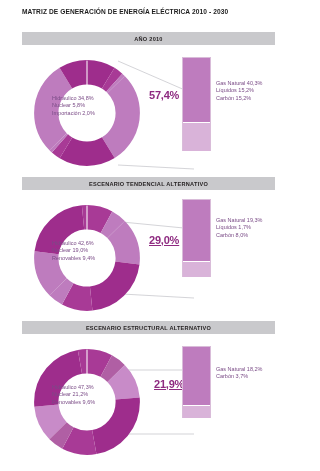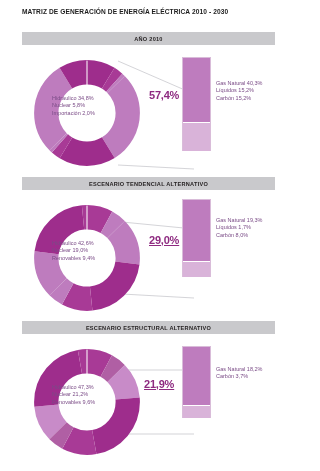"21,9%" div.bigpct { left: 144px -> 154px }
